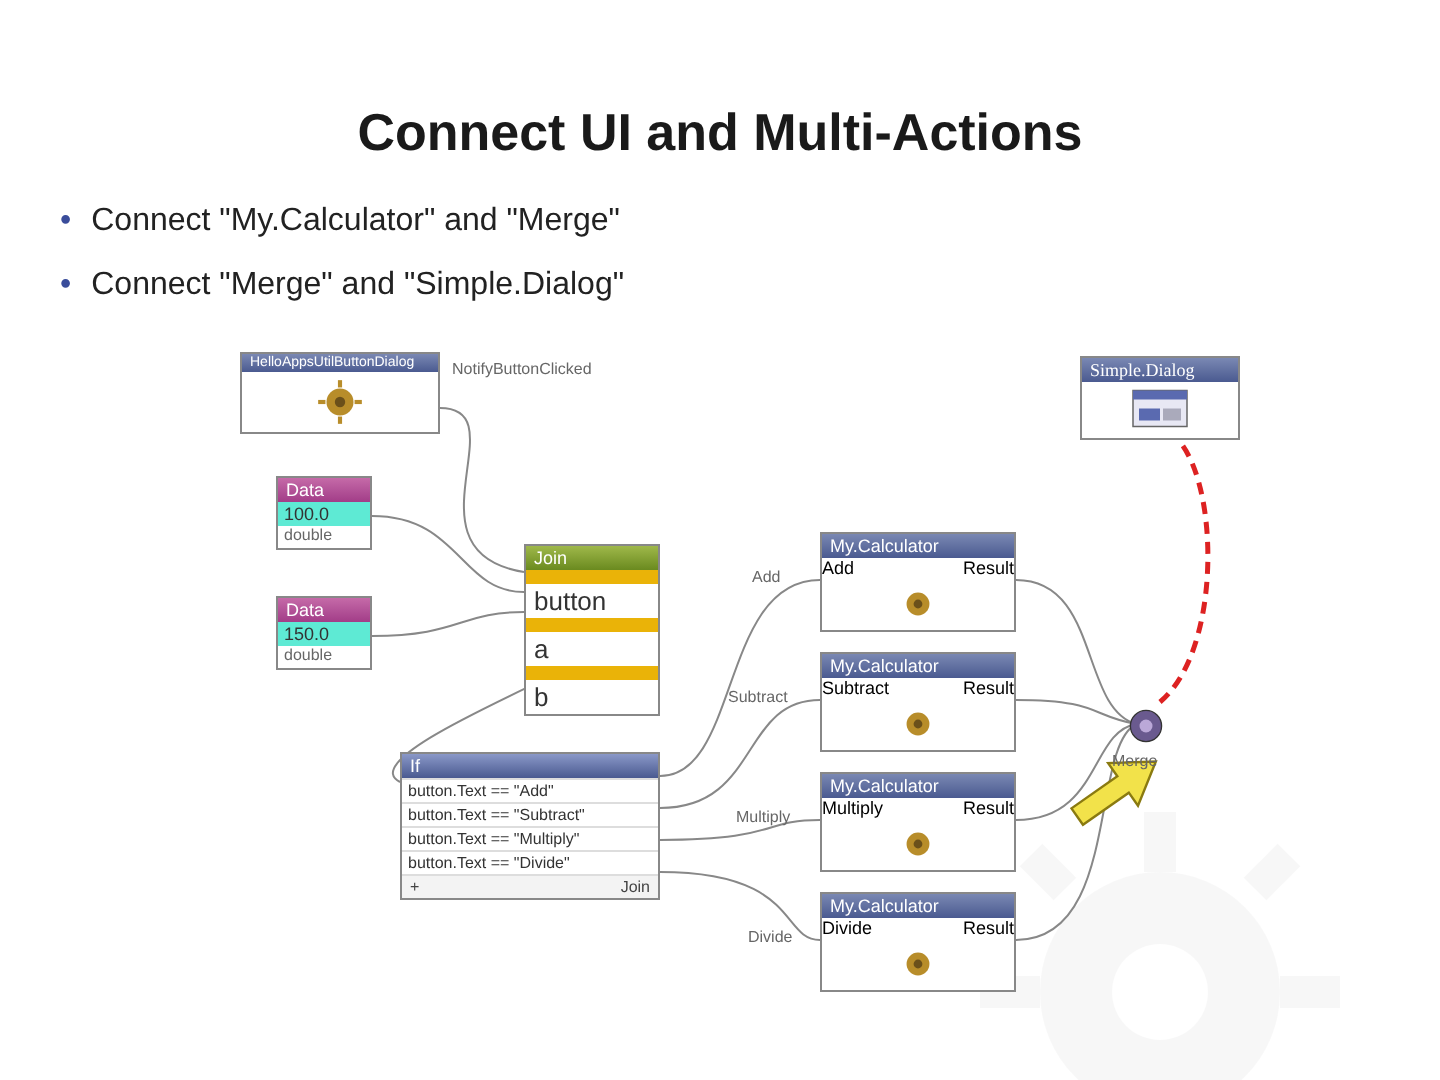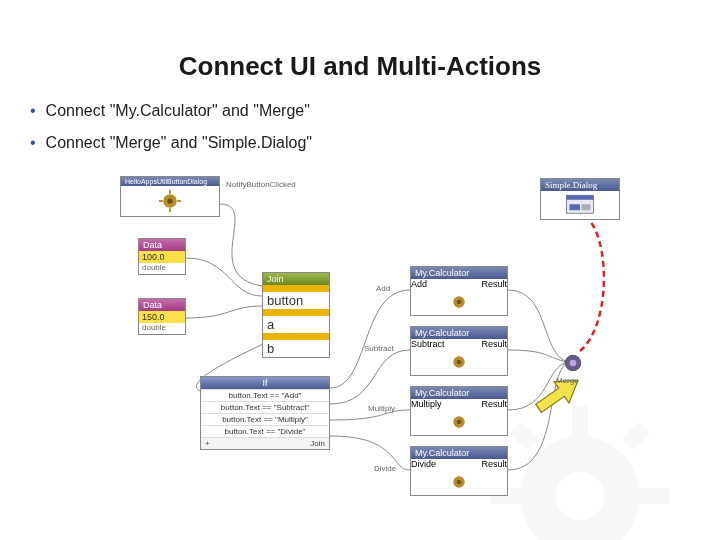"100.0" .data-node .val { background: #fde047 -> #5eead4 }
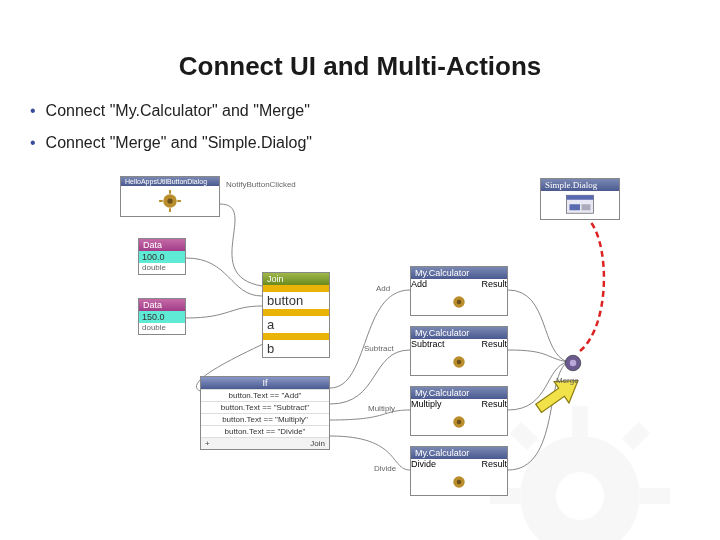"If" div.node { text-align: center -> none }
